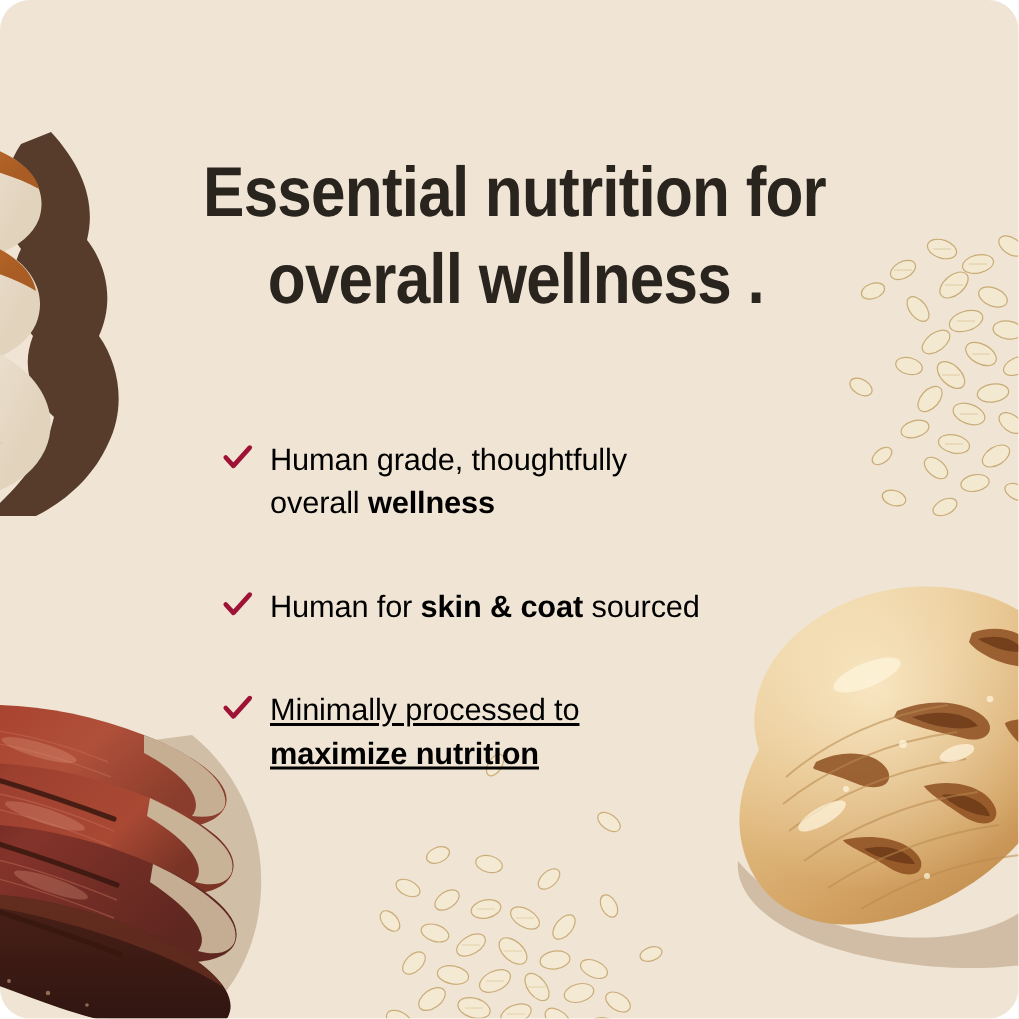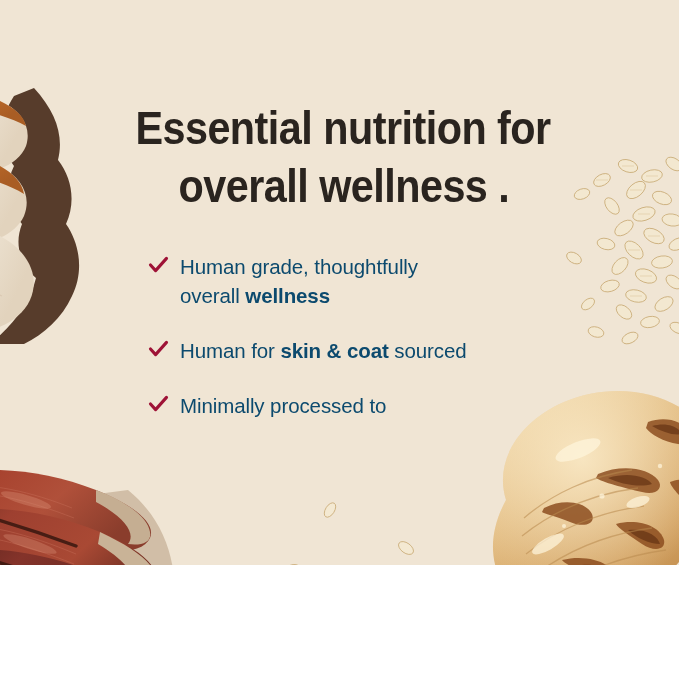"Essential nutrition for" #canvas { border-radius: none -> 20px; height: 565px -> 679px }
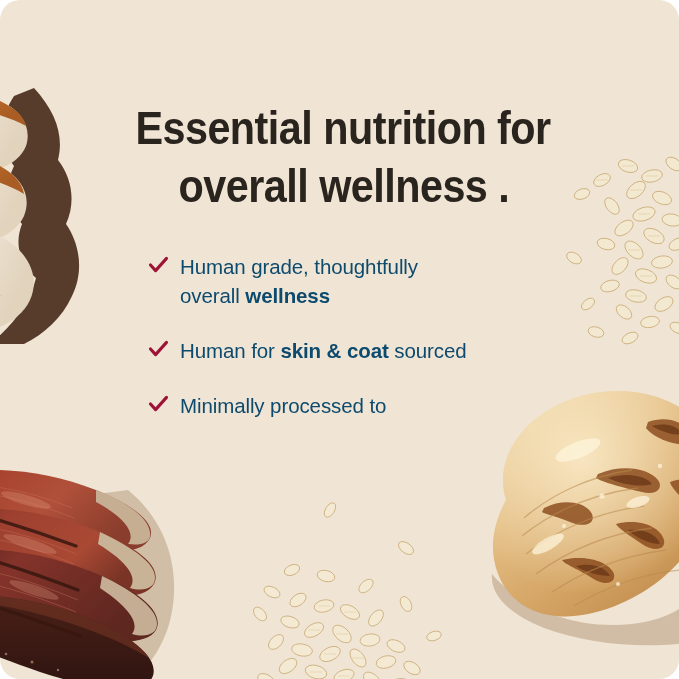"Human grade, thoughtfully" .bullet { color: #0c4a6e -> #000000; margin-top: none -> 40px }
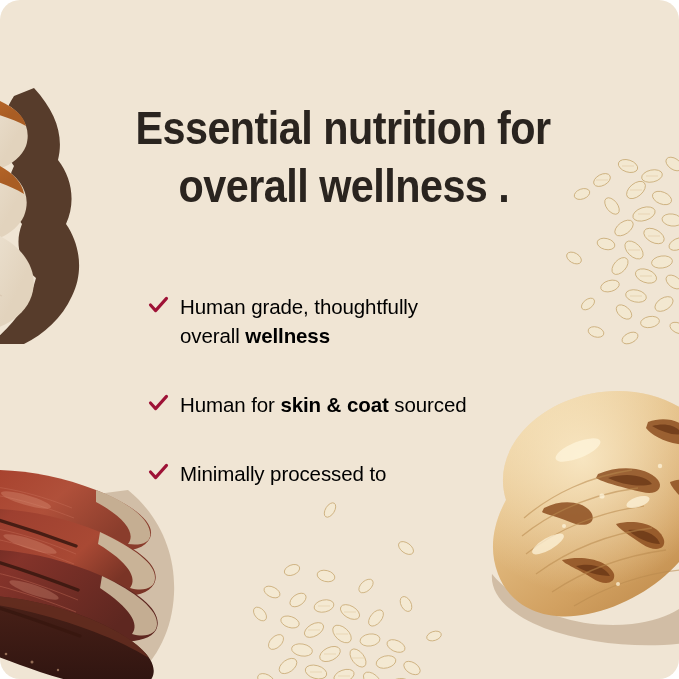"Minimally processed to" .bullet:last-child { text-decoration: none -> underline }
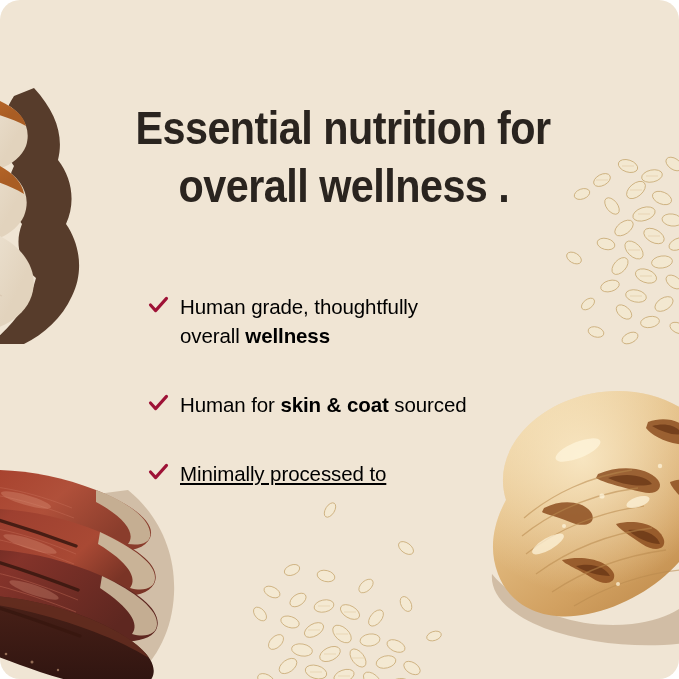"maximize nutrition" span.txt { html: none -> <span>maximize nutrition</span> }
